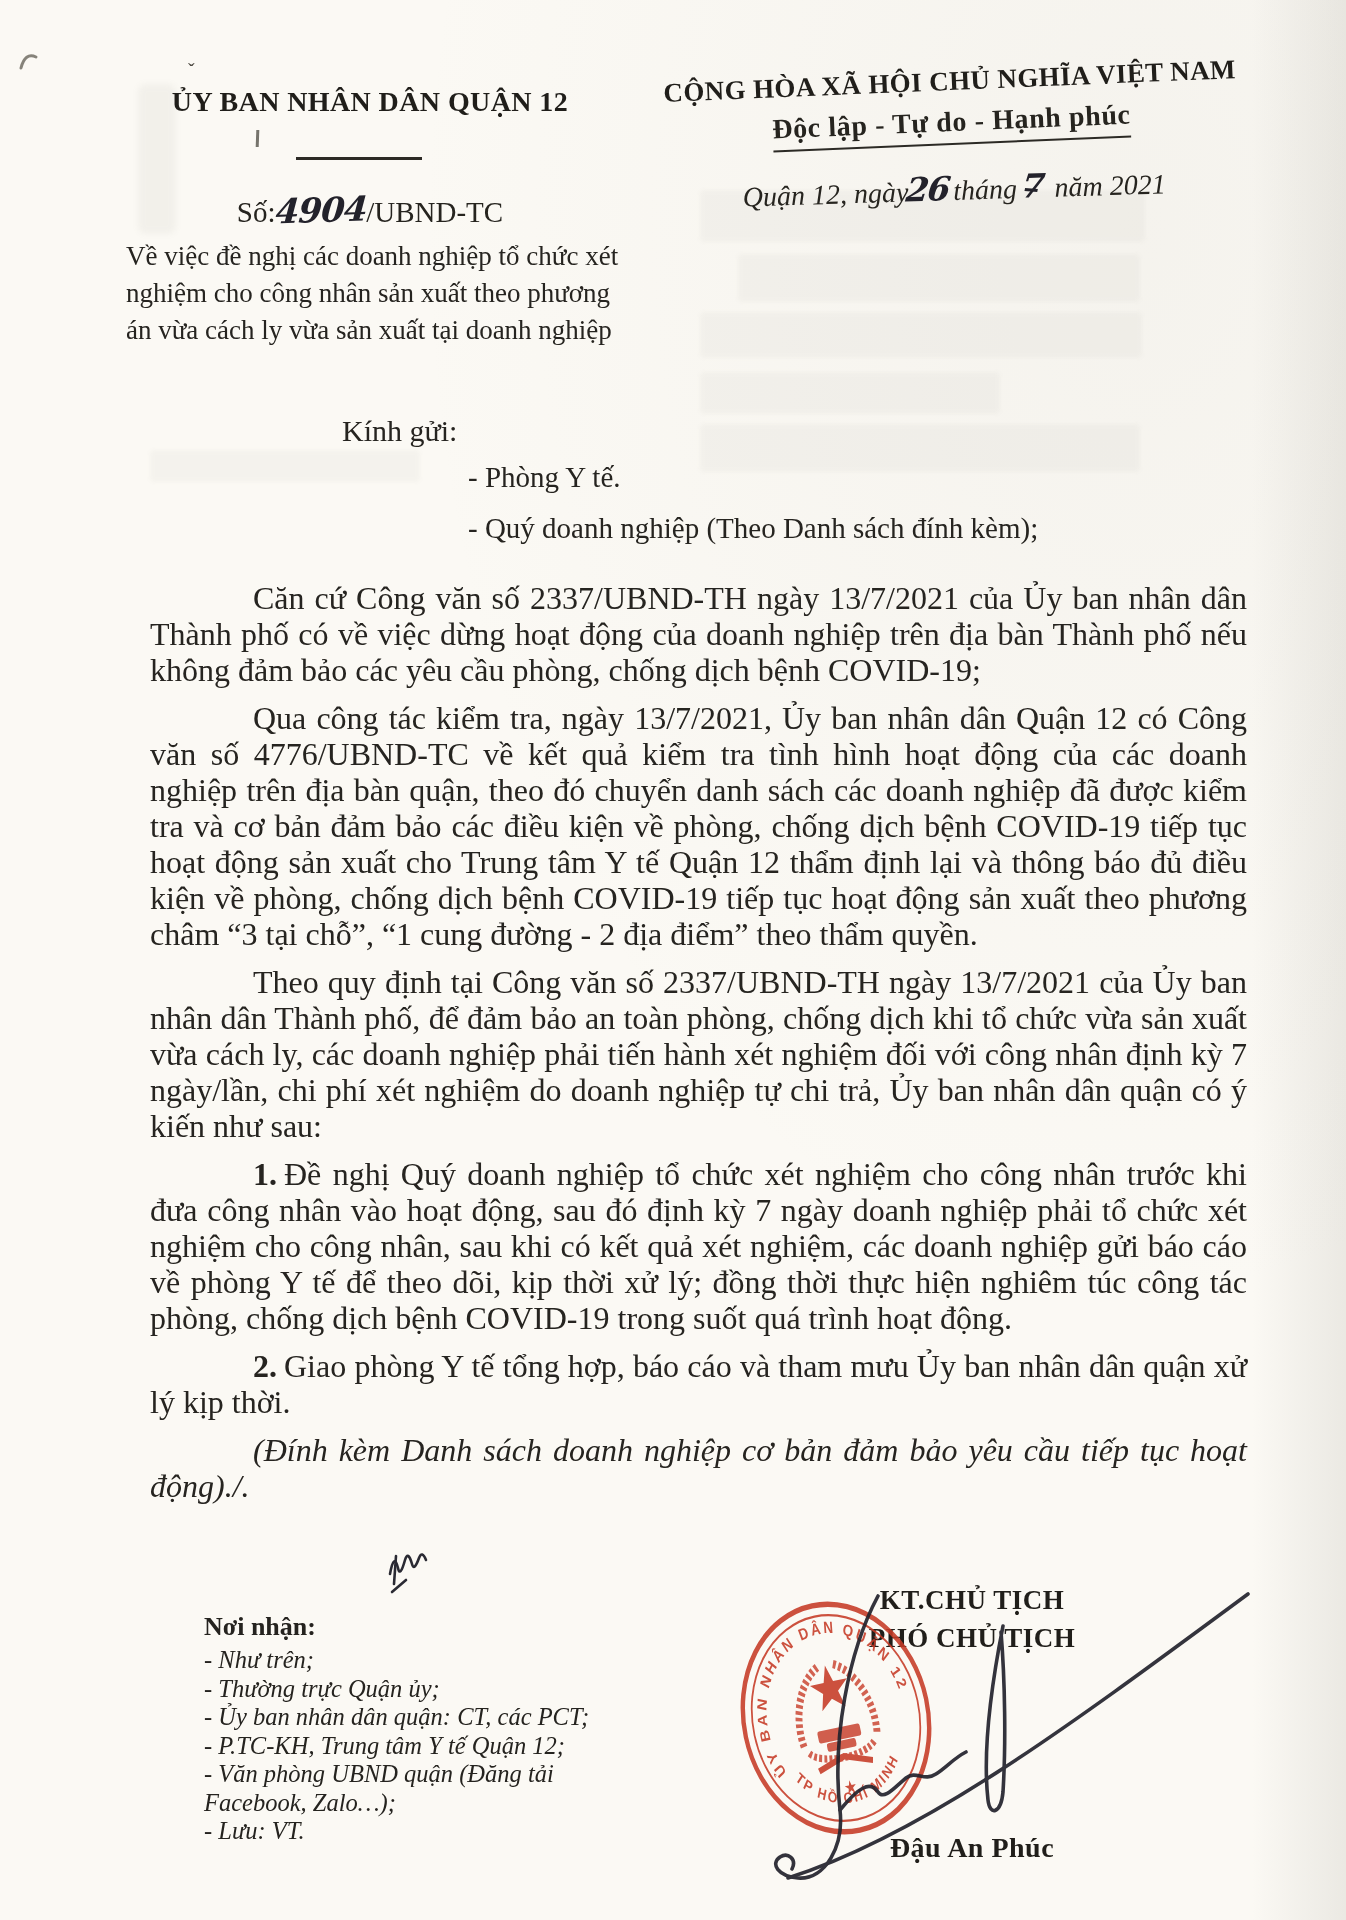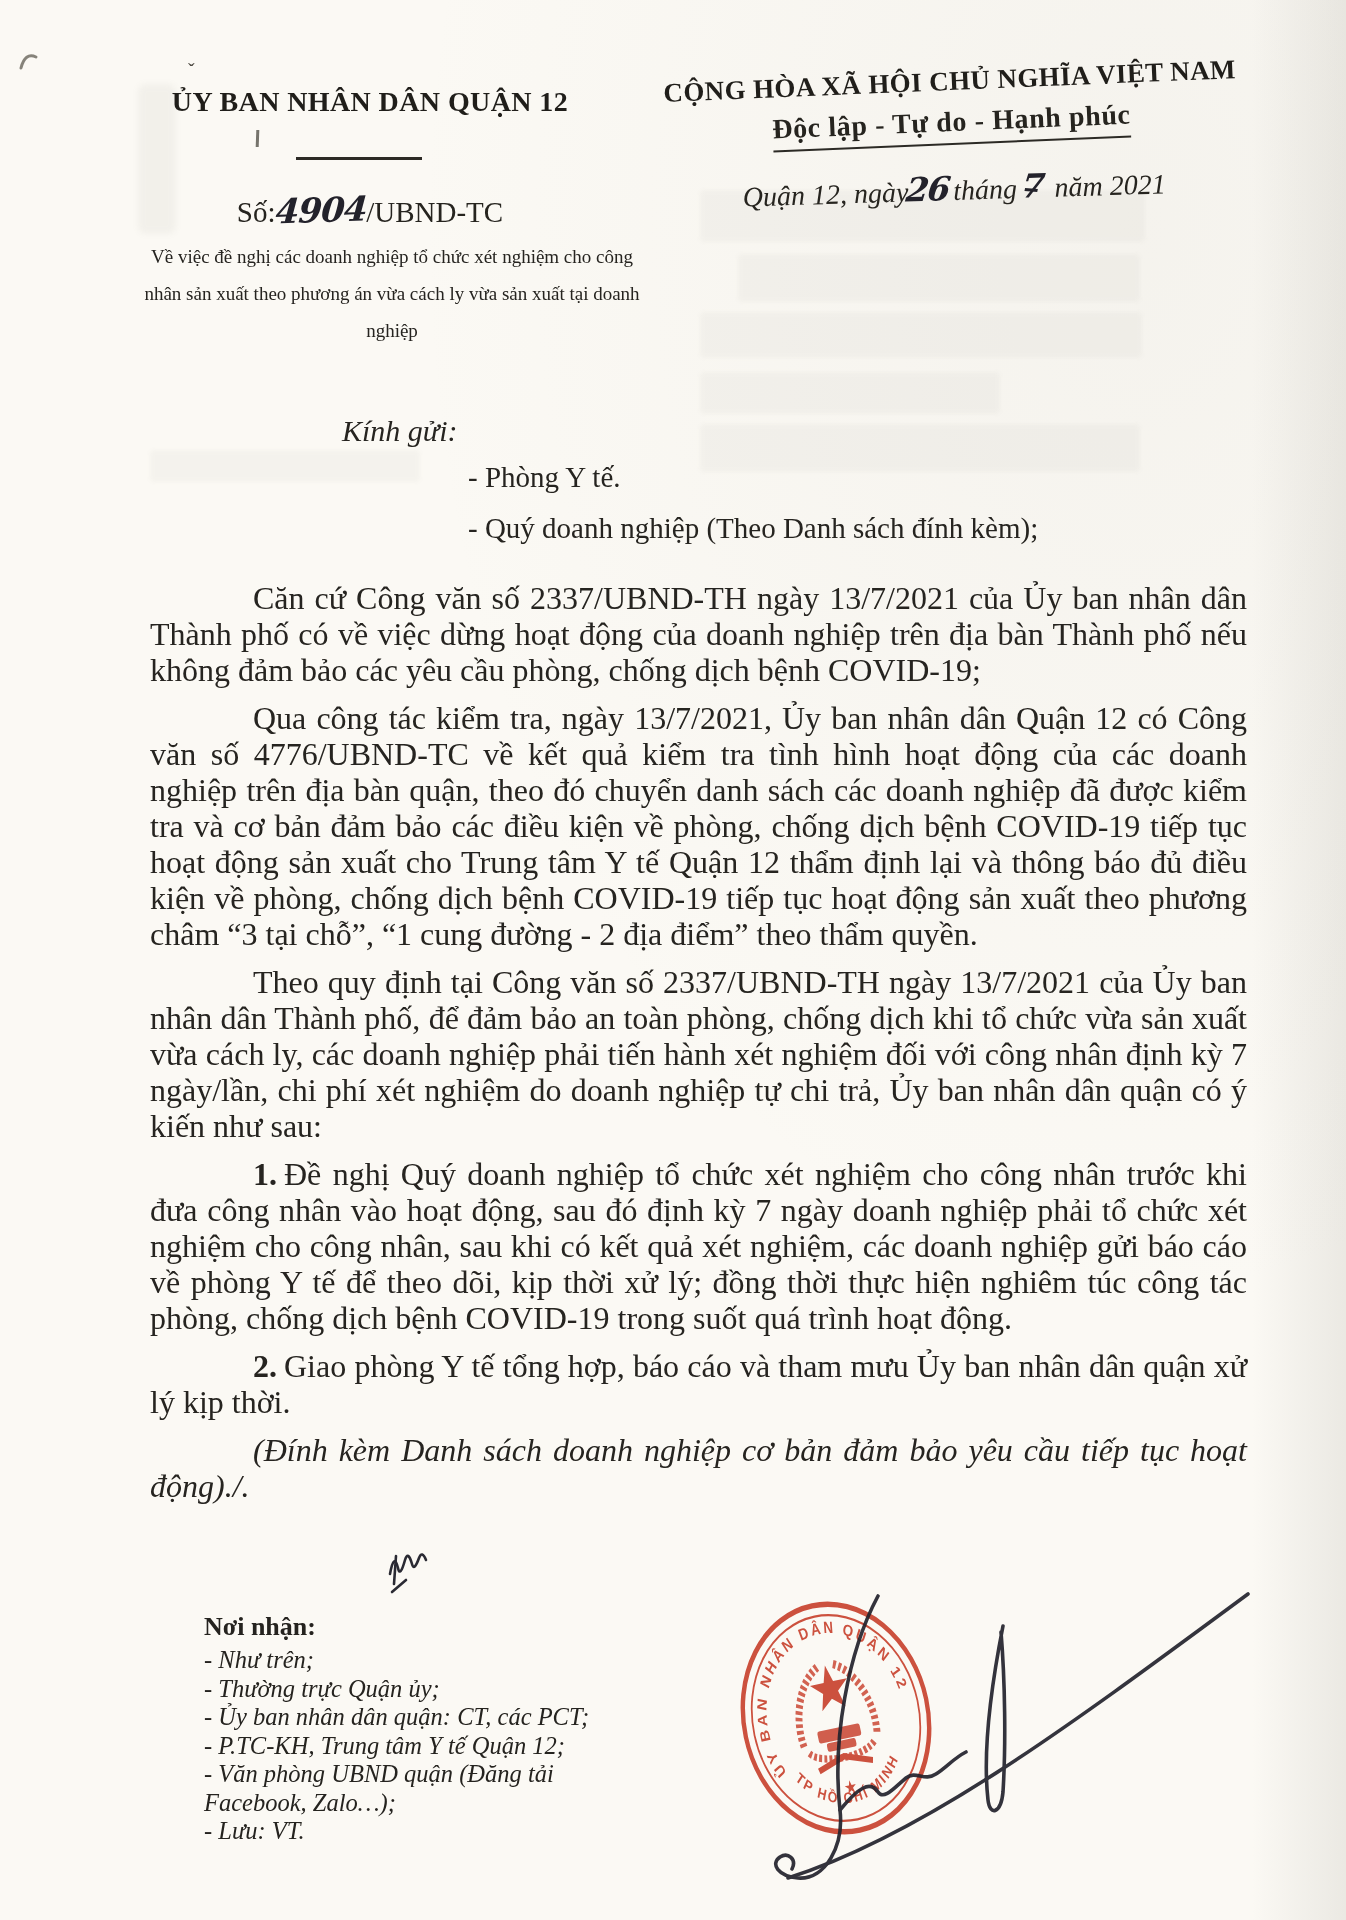"Về việc đề nghị các" .doc-subject { font-size: 19px -> 27px; left: 138px -> 126px; text-align: center -> none }
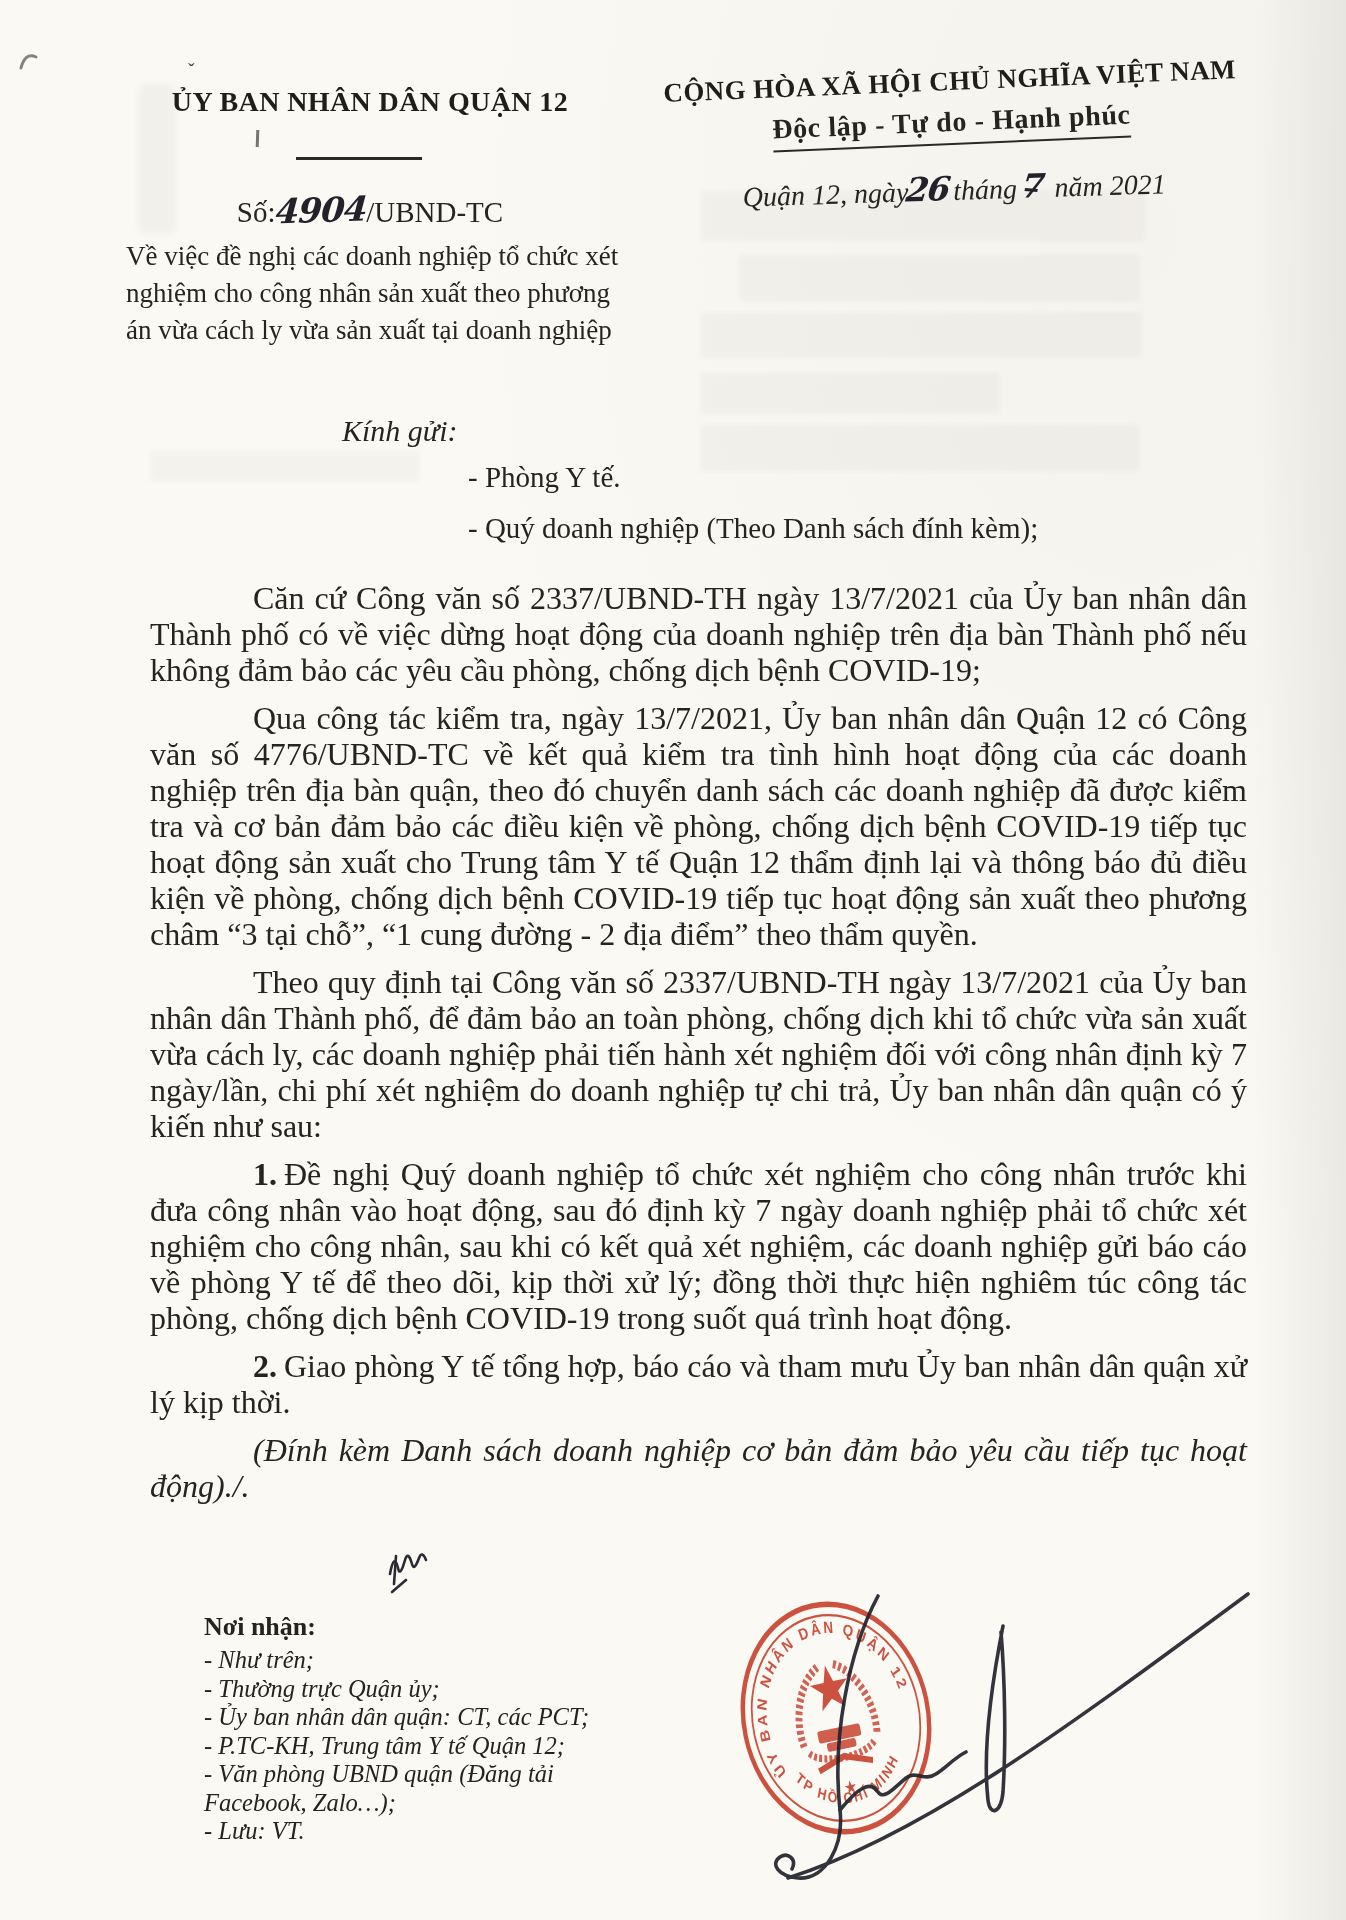"Kính gửi:" .salutation { font-style: italic -> none }
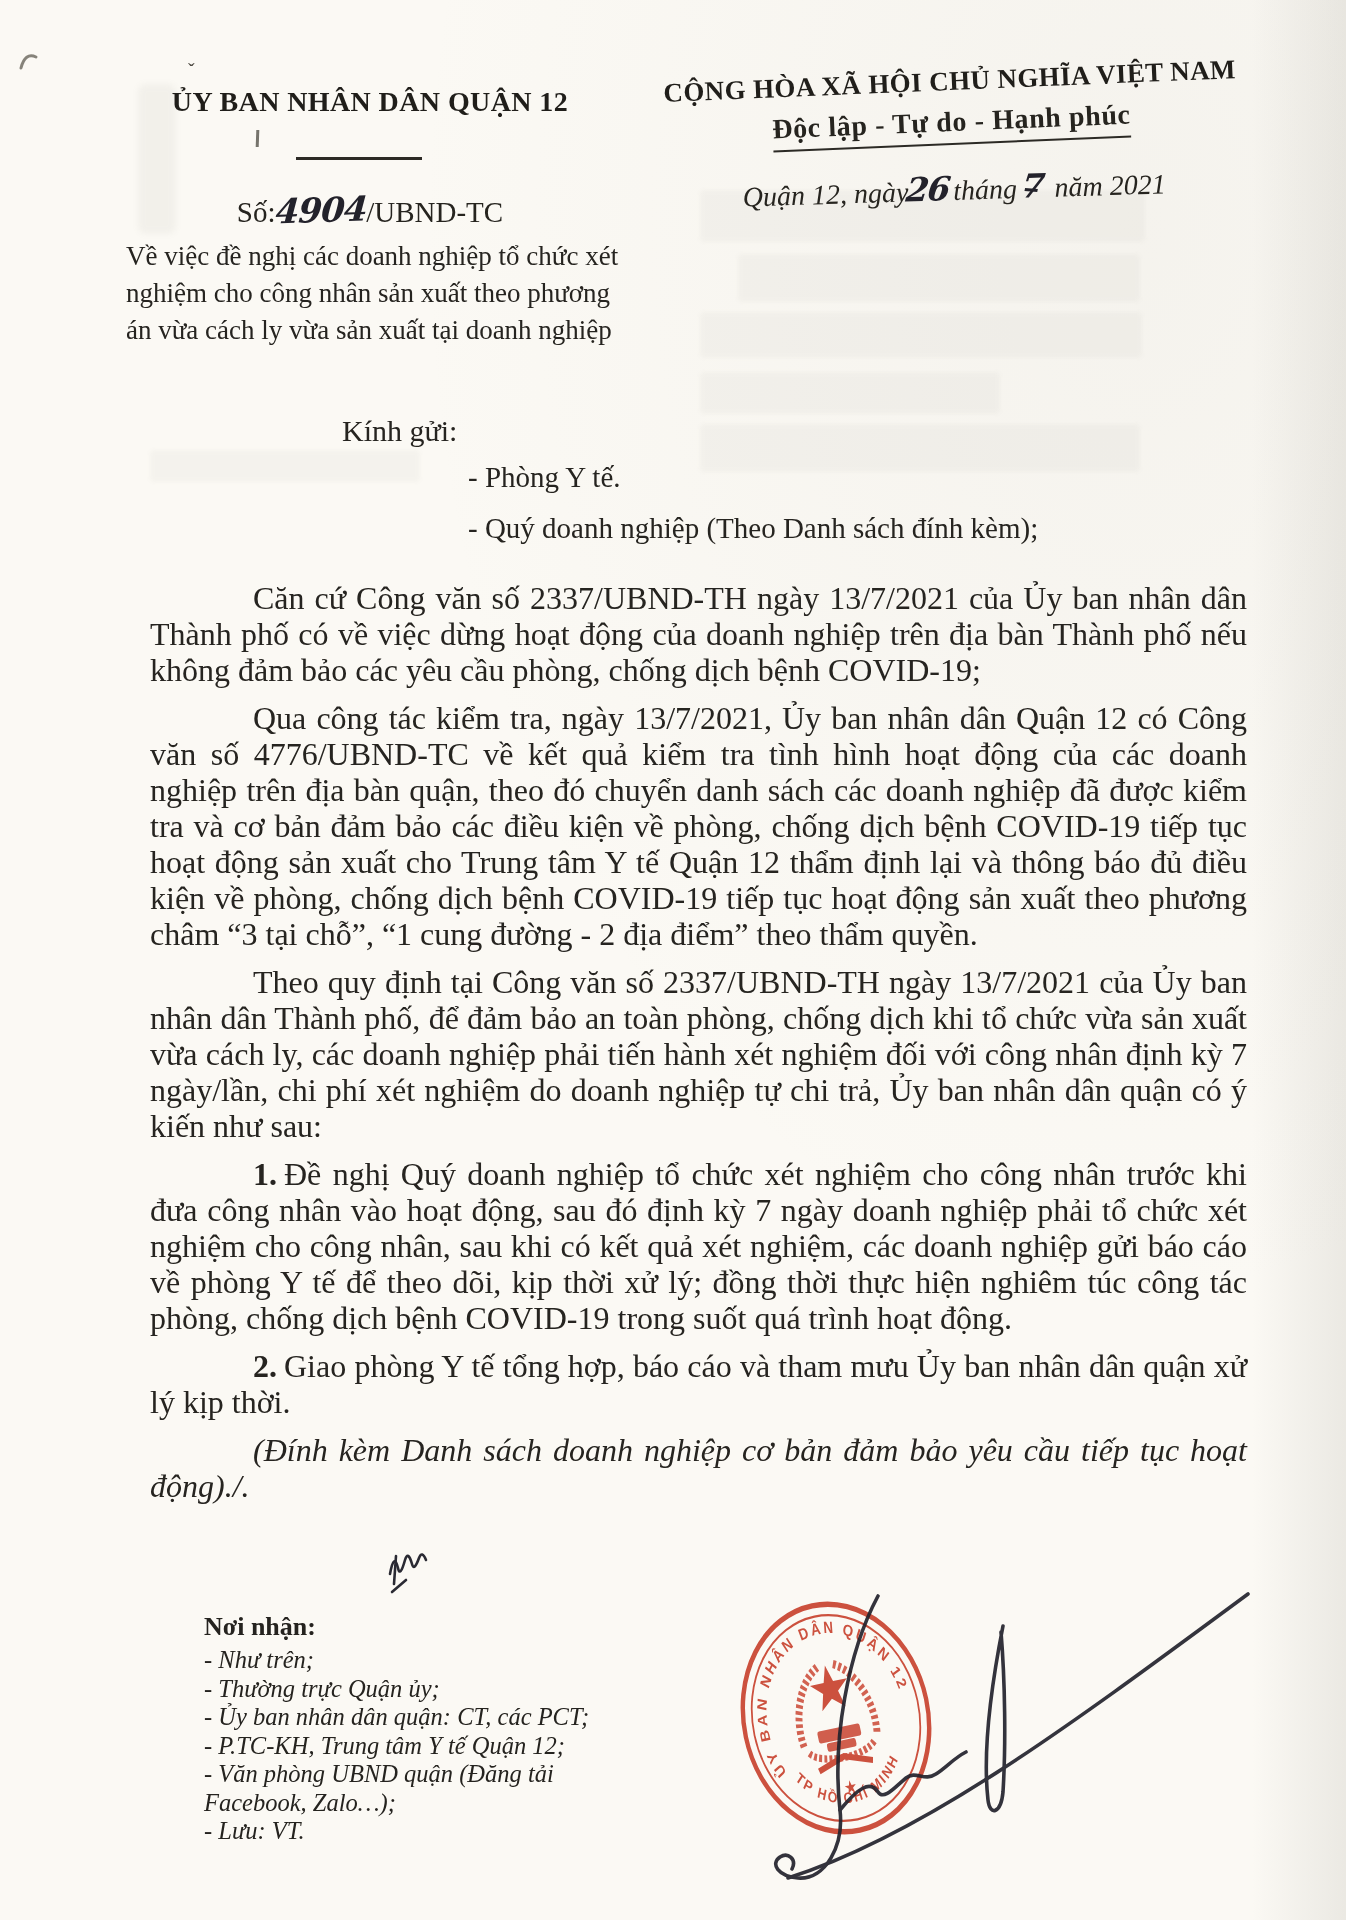"KT.CHỦ TỊCH" div.abs { html: none -> <div> <div>KT.CHỦ TỊCH</div> <div>PHÓ CHỦ TỊCH</div> <div>Đậu An Phúc</div> </div> }
